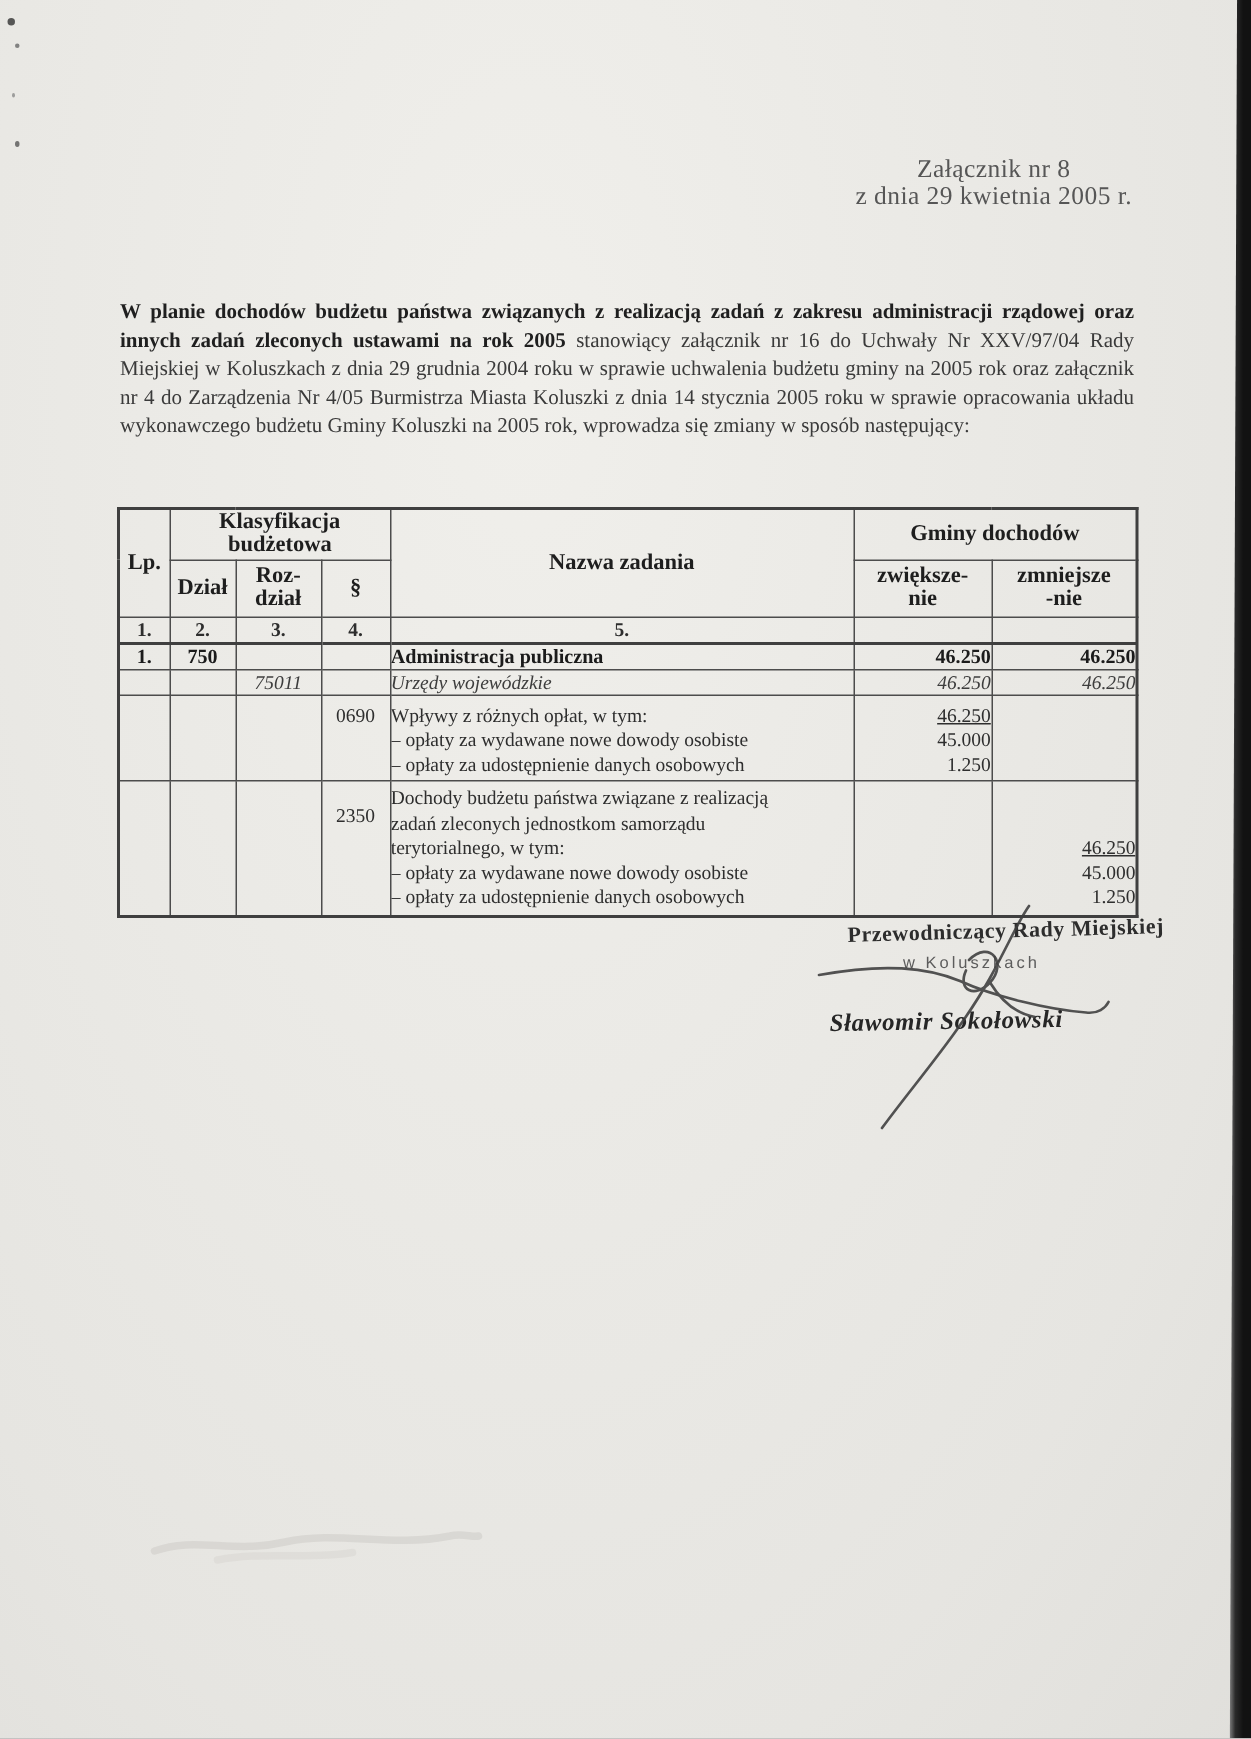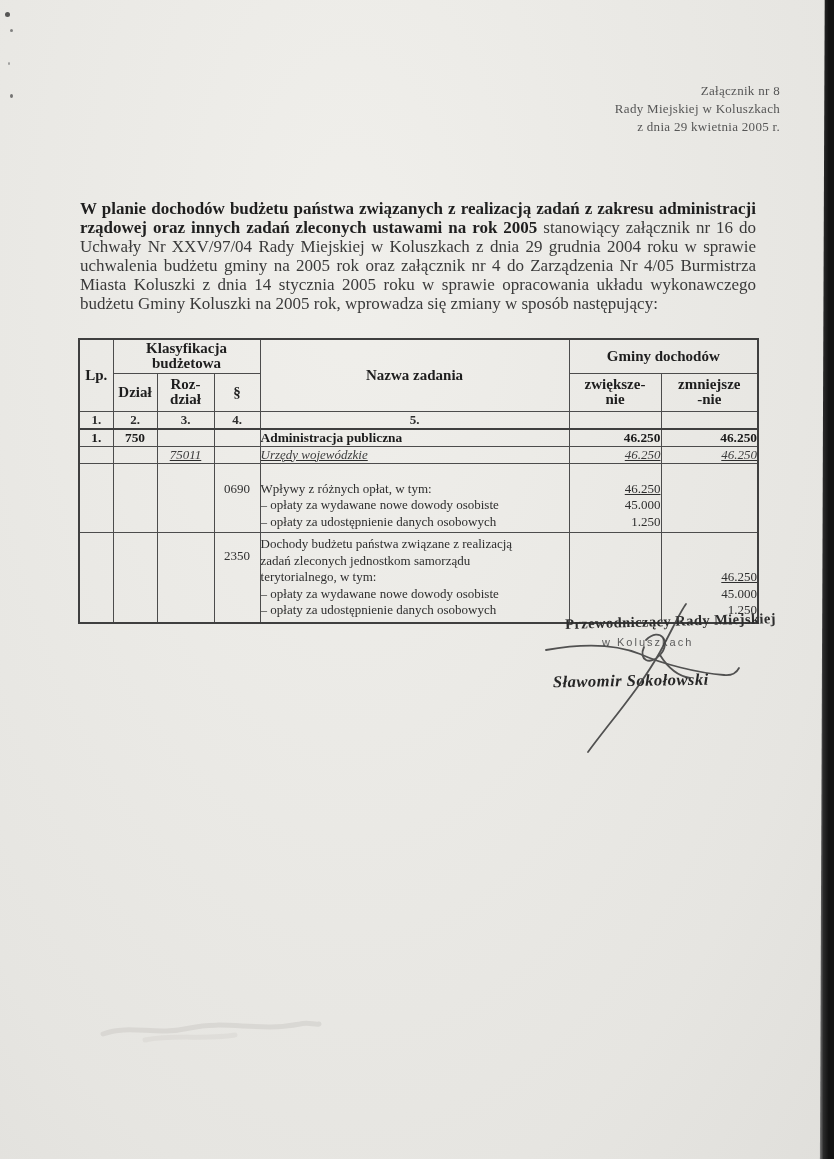"Załącznik nr 8" .attachment-header { font-size: 13px -> 17px; text-align: right -> center; top: 82px -> 104px }
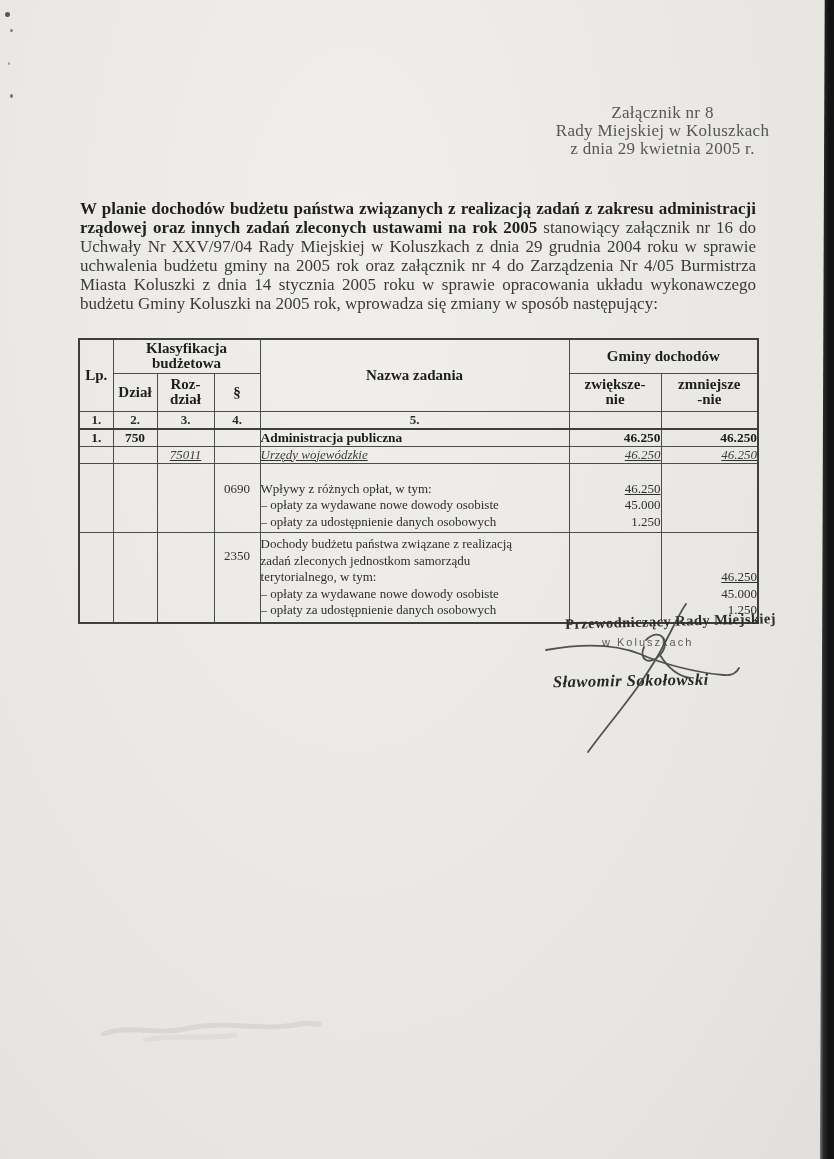"Rady Miejskiej w Koluszkach" div { html: <div>Rady Miejskiej w Koluszkach</div> -> none }
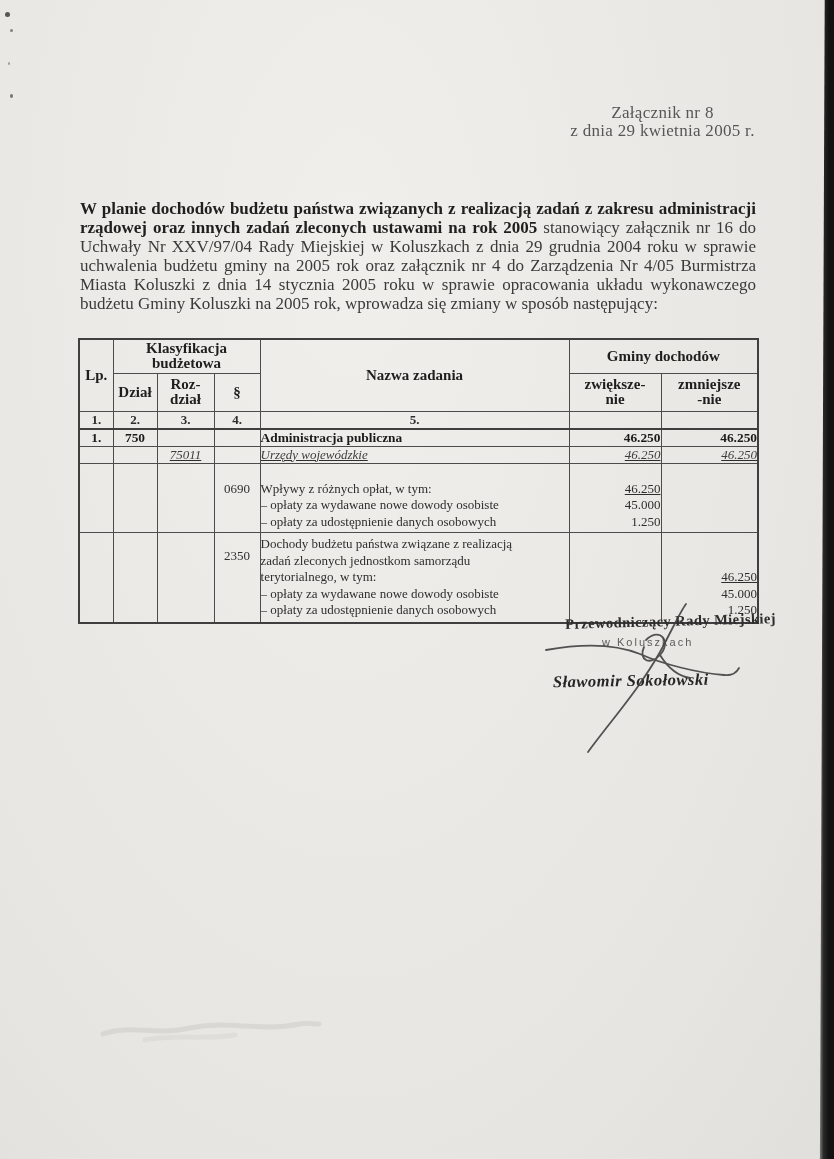"W planie dochodów budżetu państwa" .intro { font-size: 17px -> 14px }
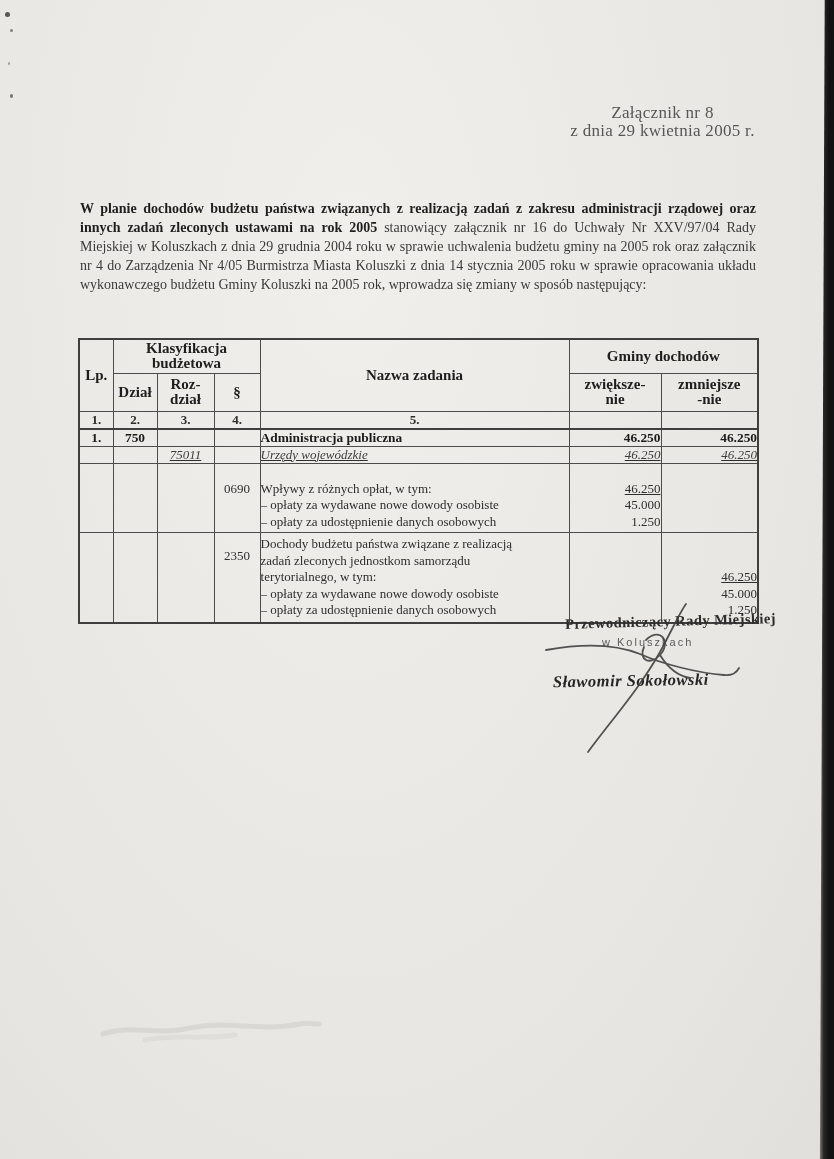"75011" tr.row-italic { text-decoration: underline -> none }
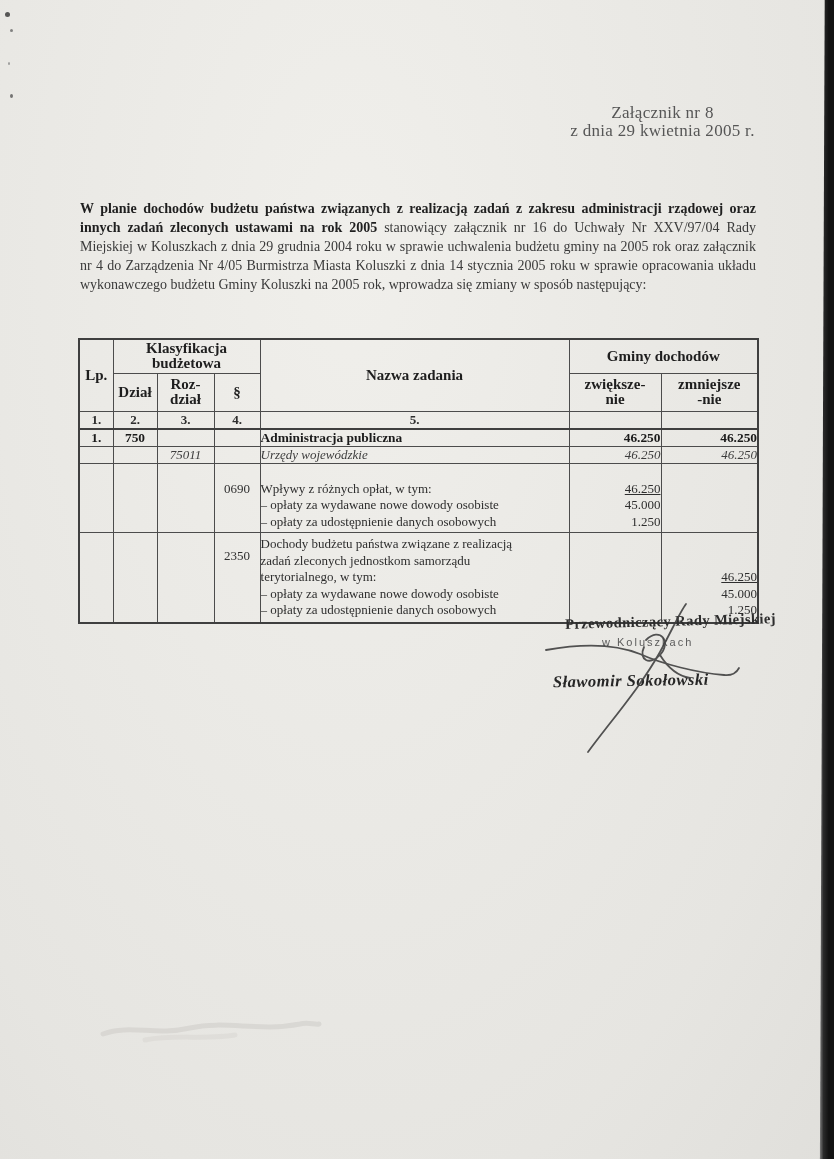"0690" tr.row-0690 td { padding-top: 17px -> 5px }
